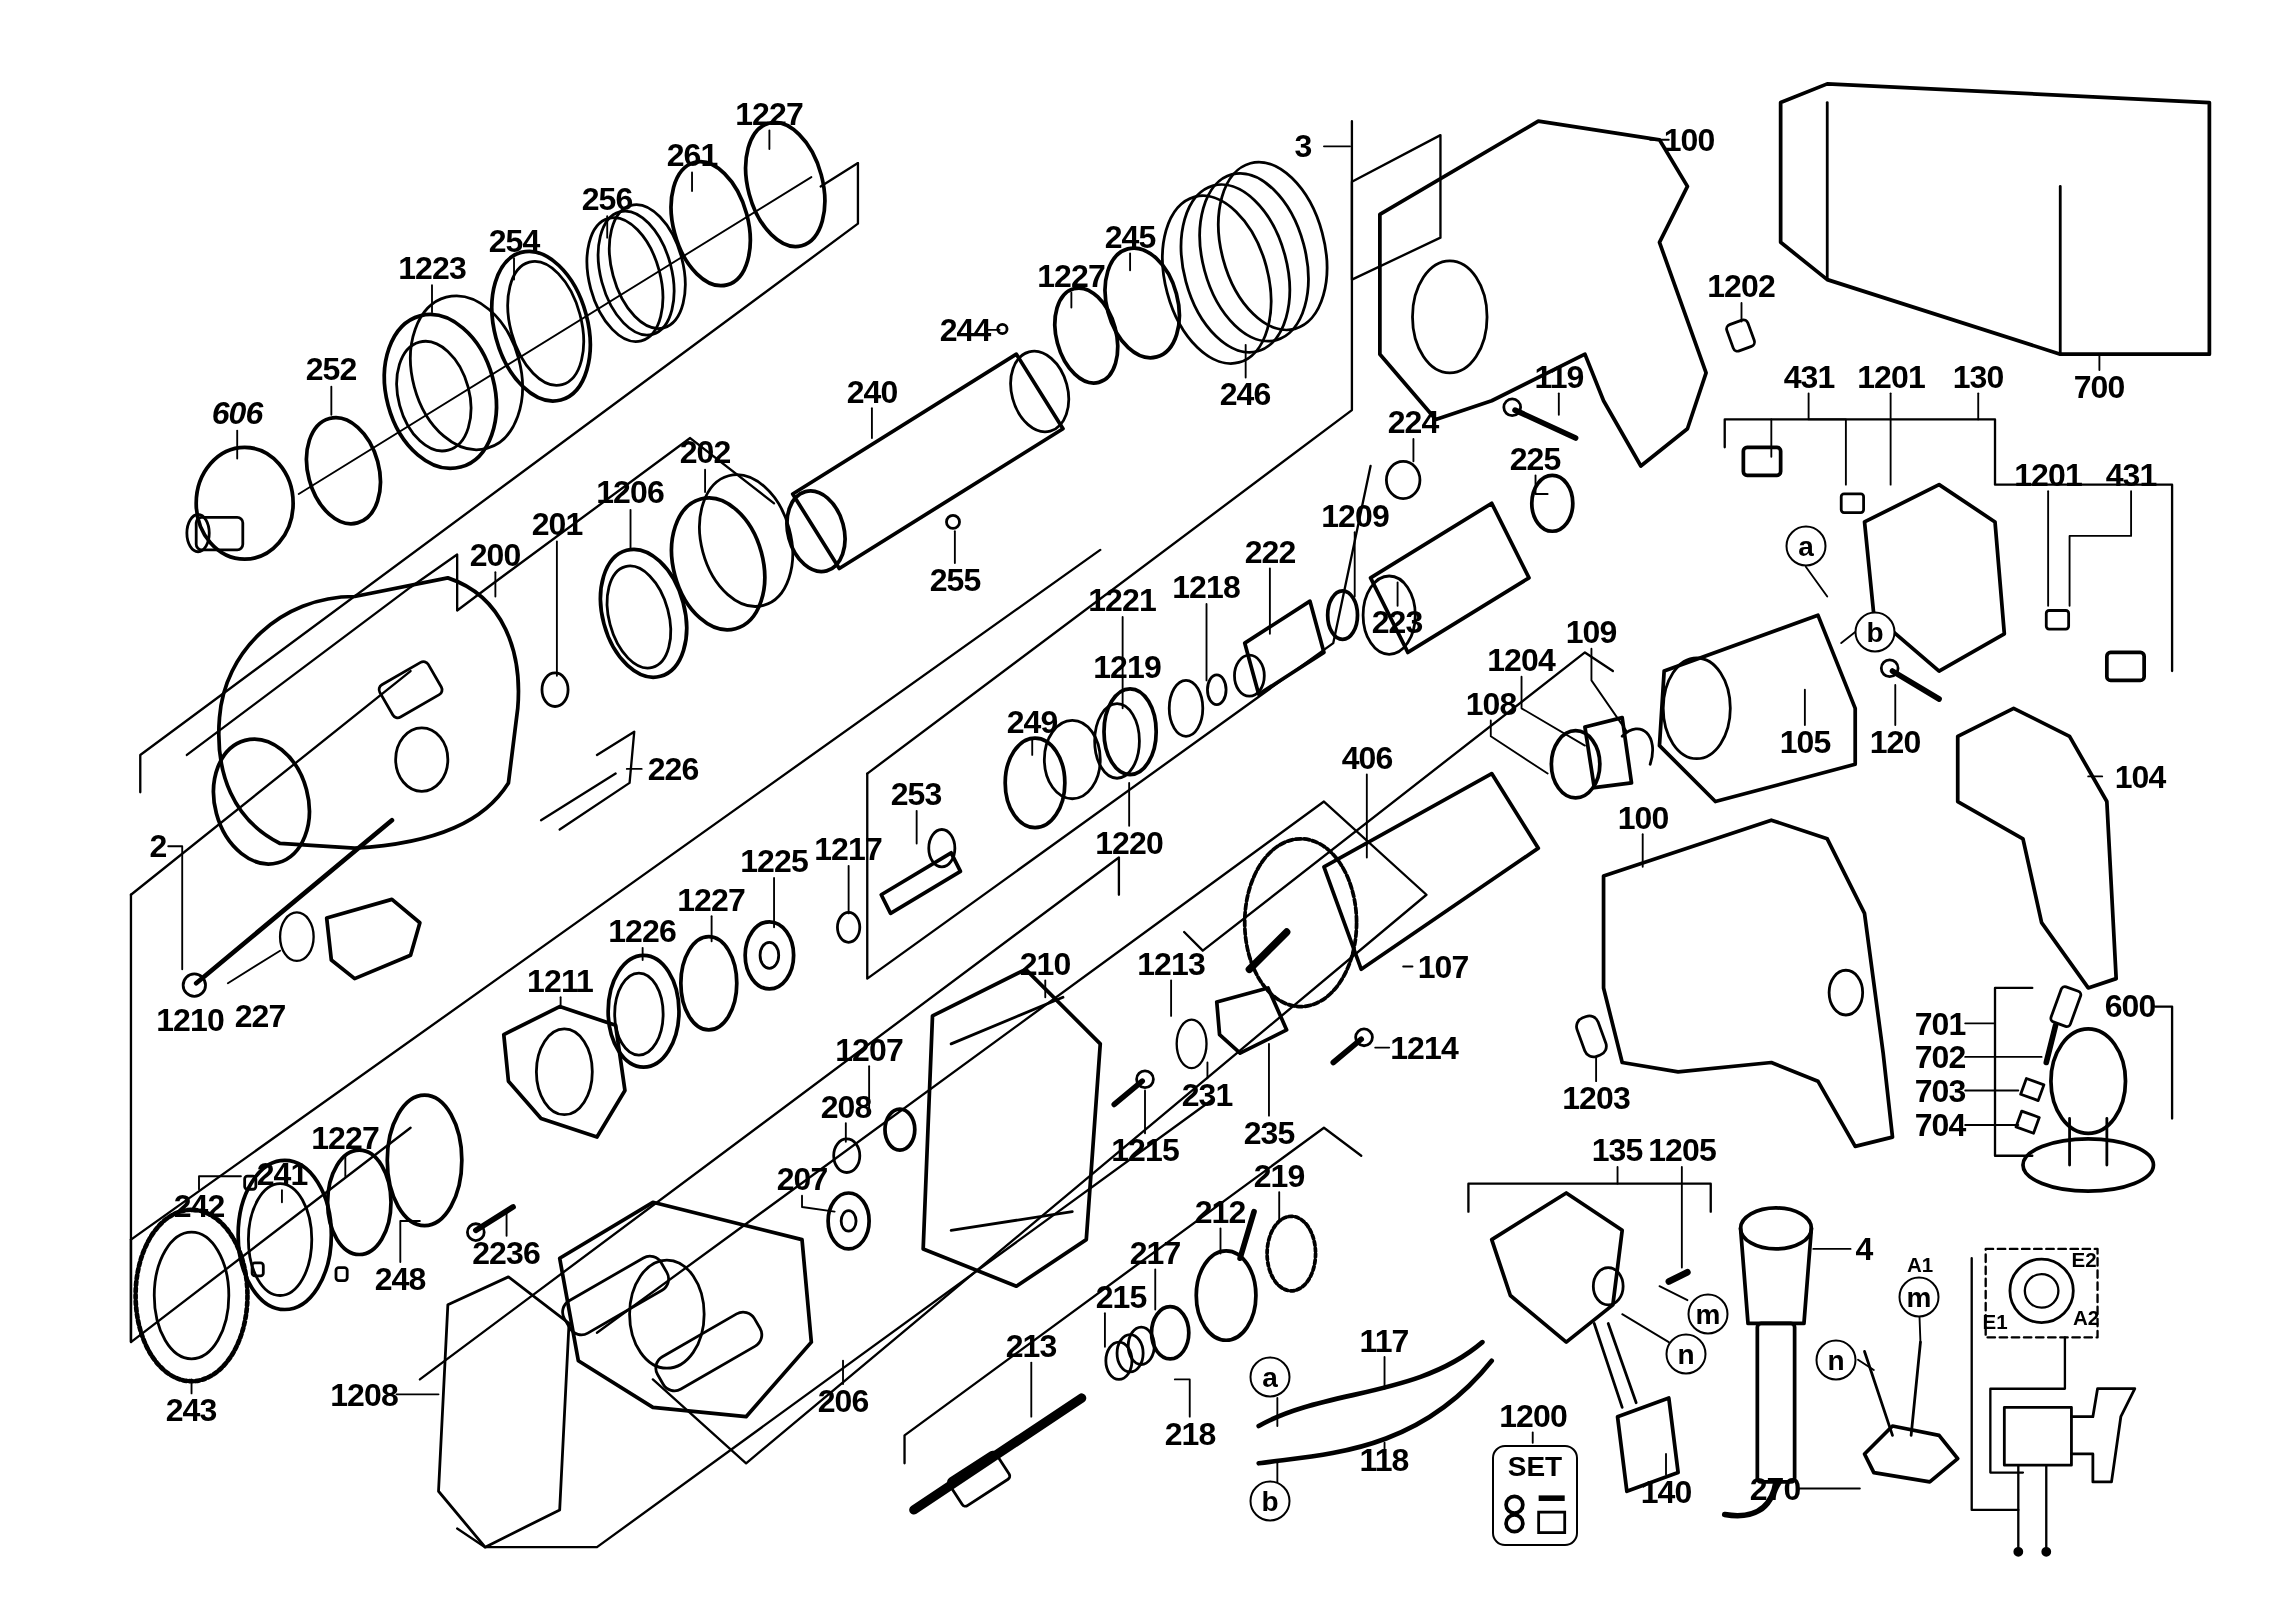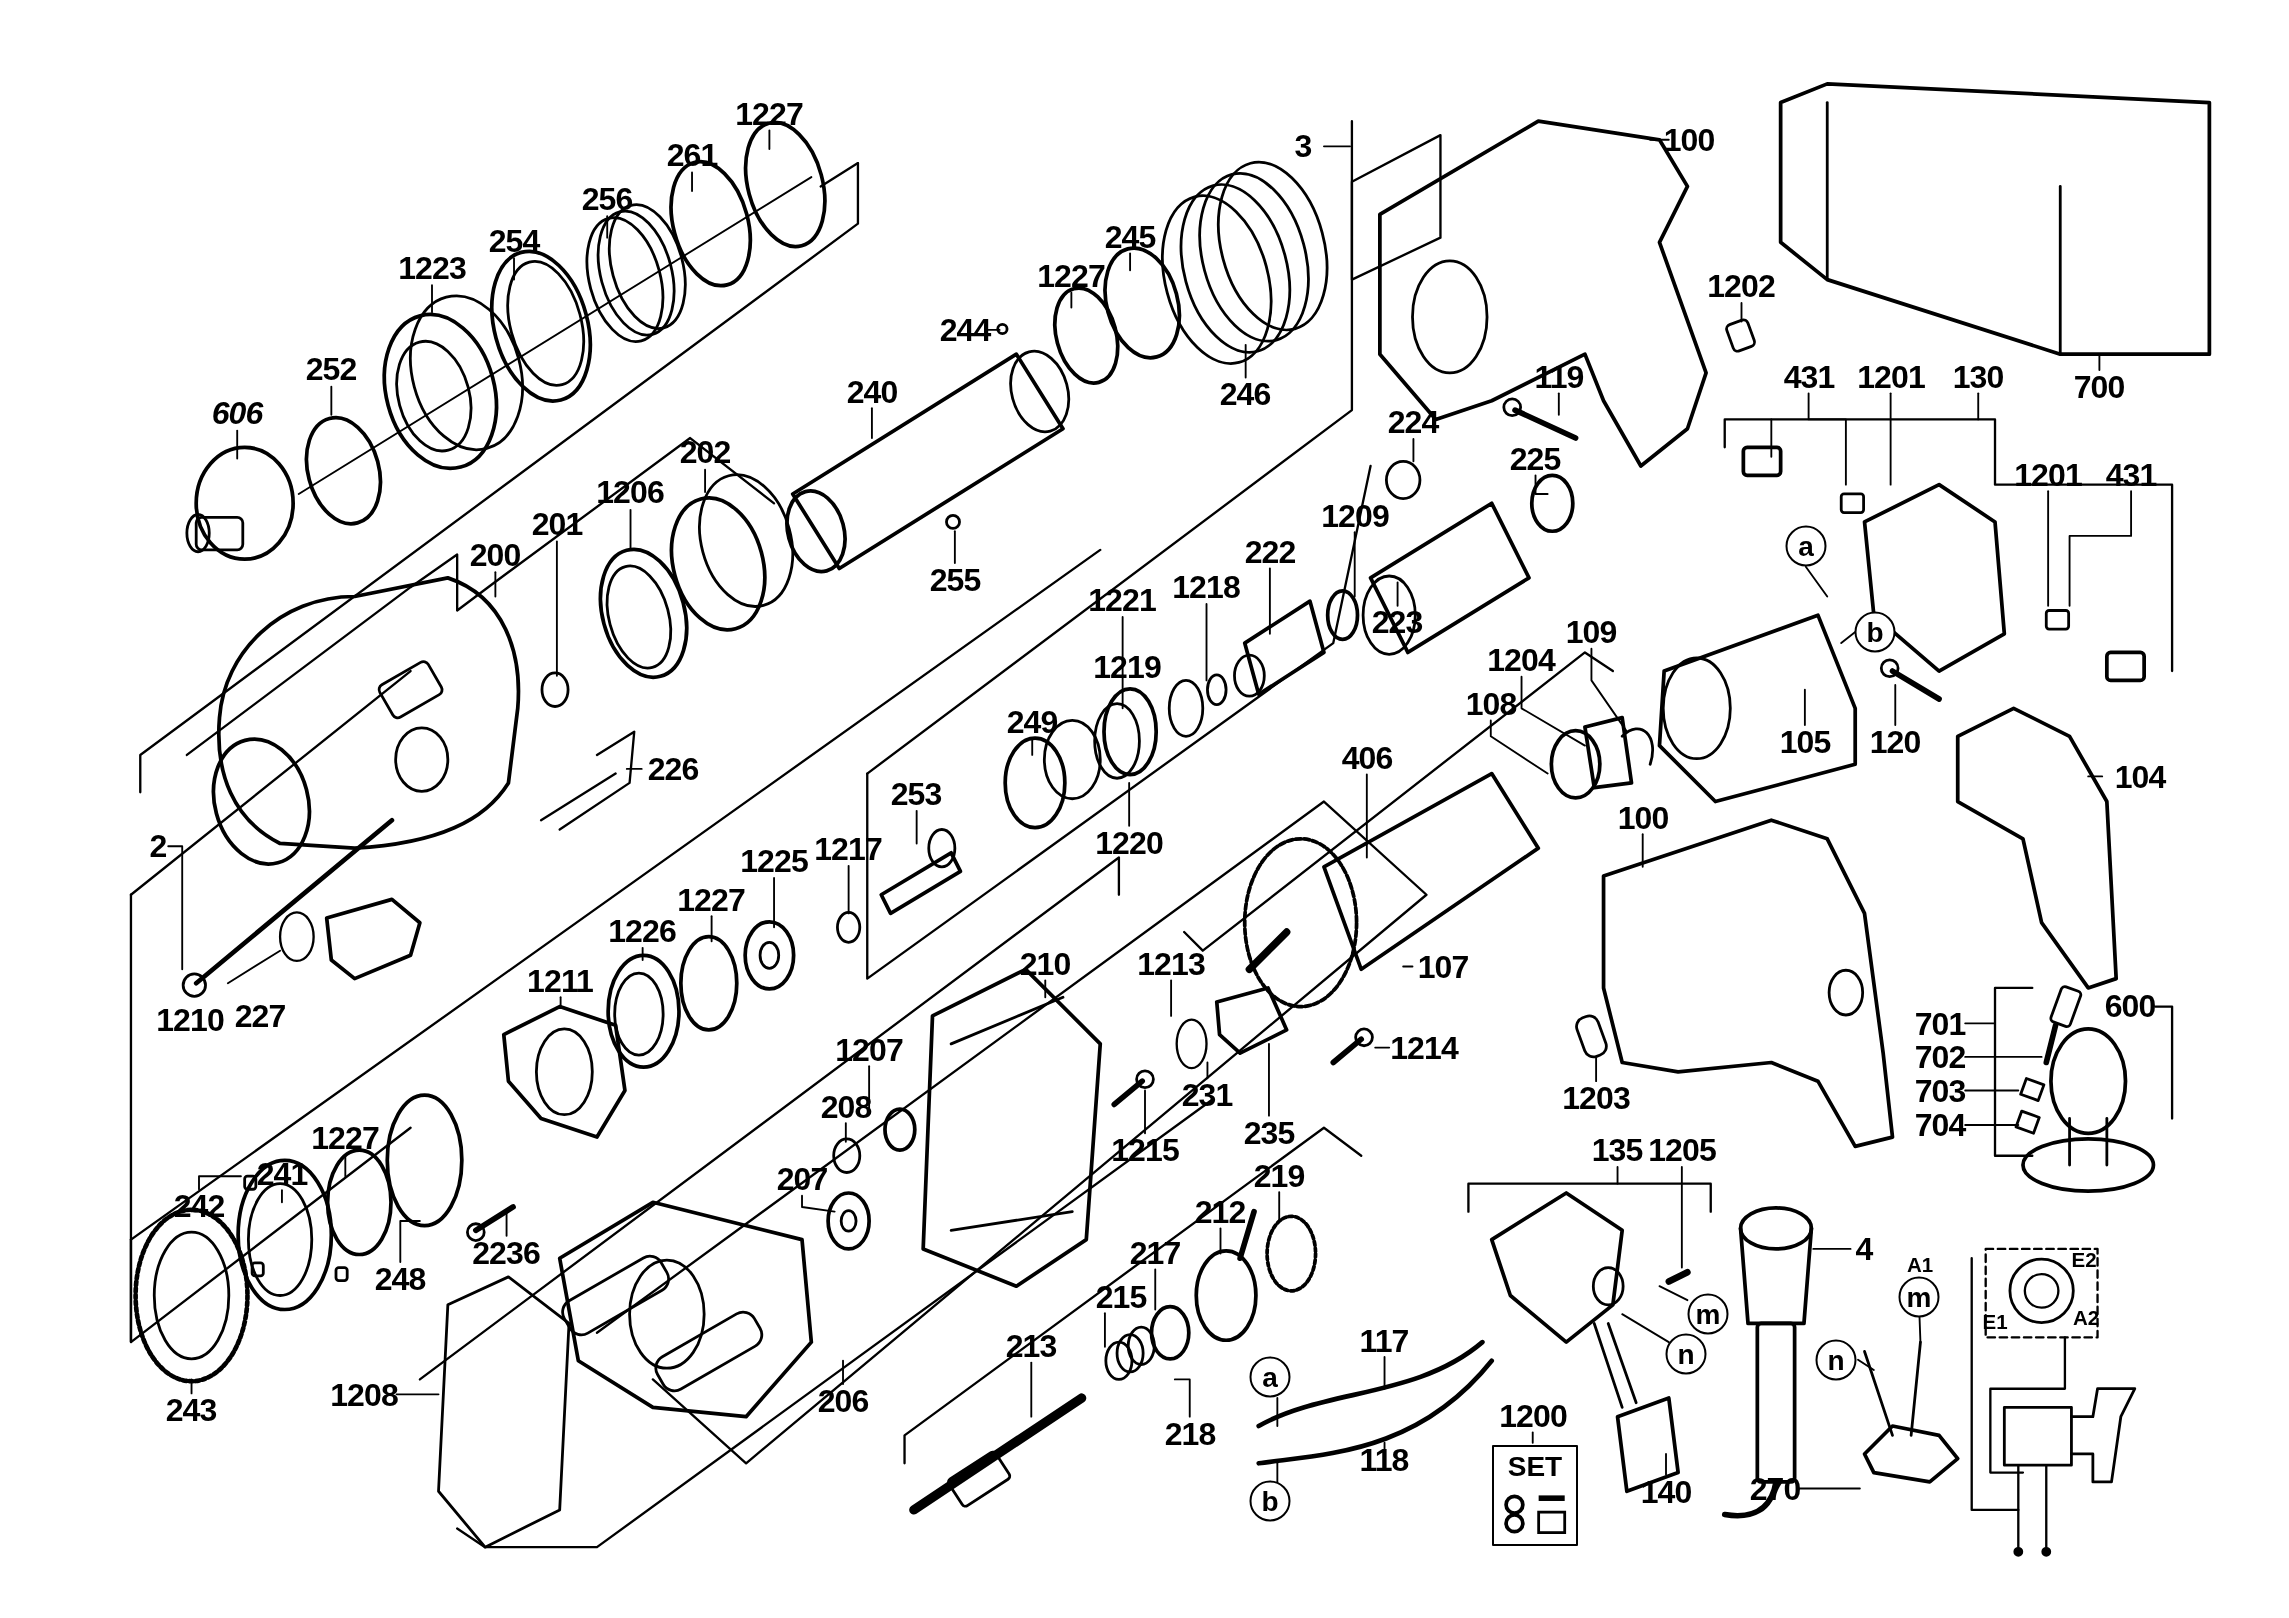"SET" .set-badge { border-radius: 1px -> 13px }
